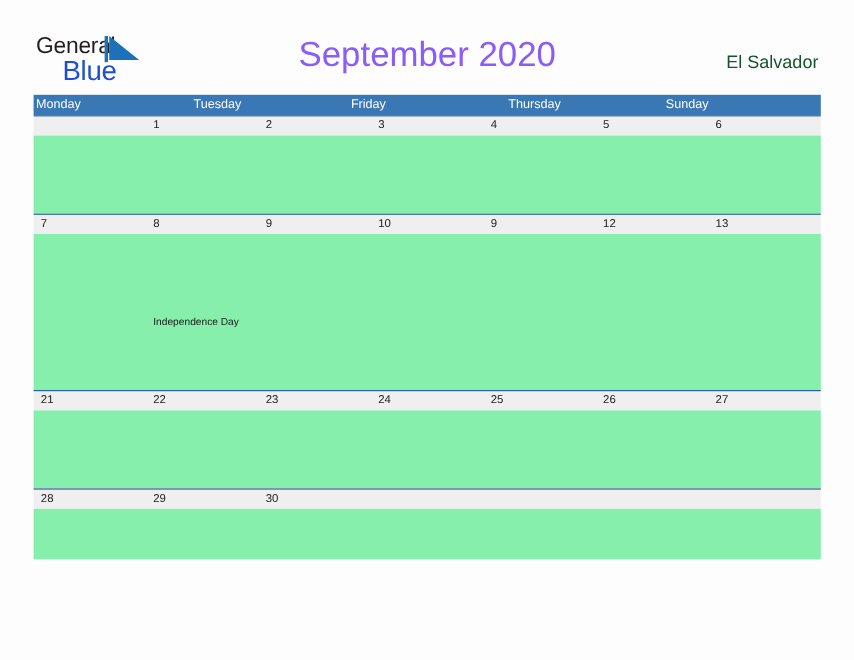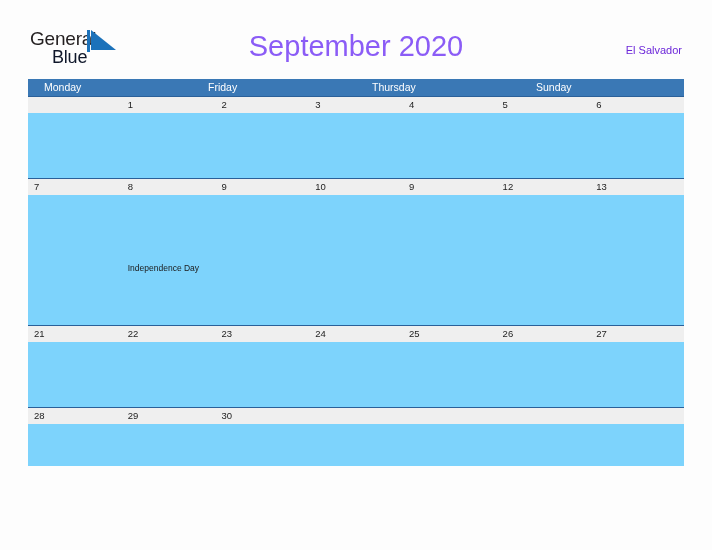"Blue" .logo-blue { color: #0f172a -> #1d4ed8; font-size: 18px -> 23px }
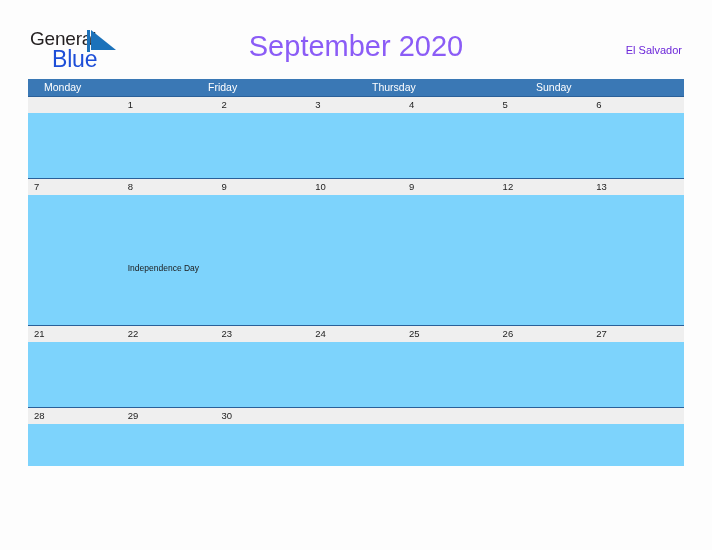"El Salvador" .region { color: #6d28d9 -> #14532d; font-size: 11px -> 15px }
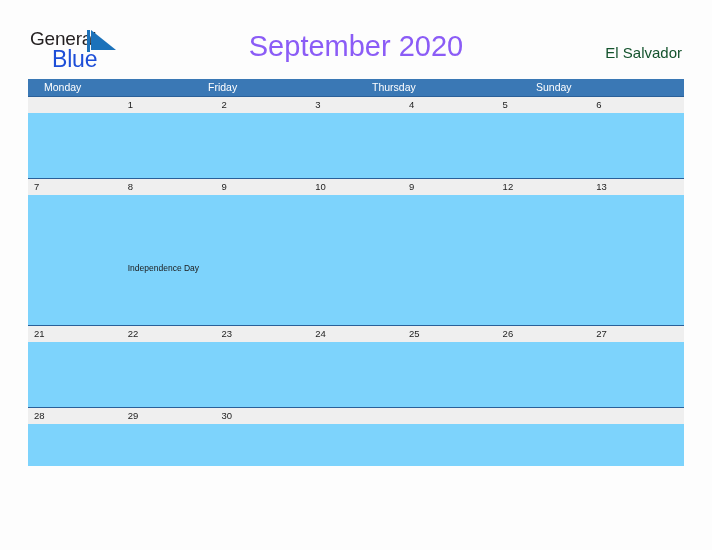"Monday" .weekday { padding-left: 16px -> 2px }
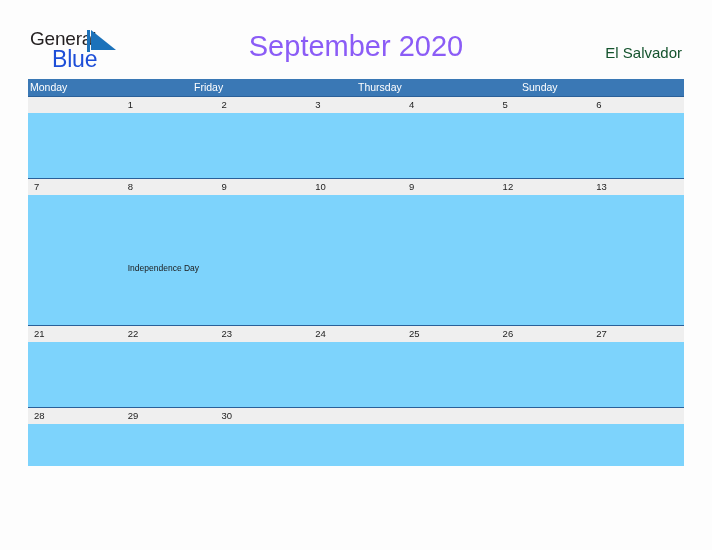"Tuesday" div.weekday { html: none -> <div>Tuesday</div> }
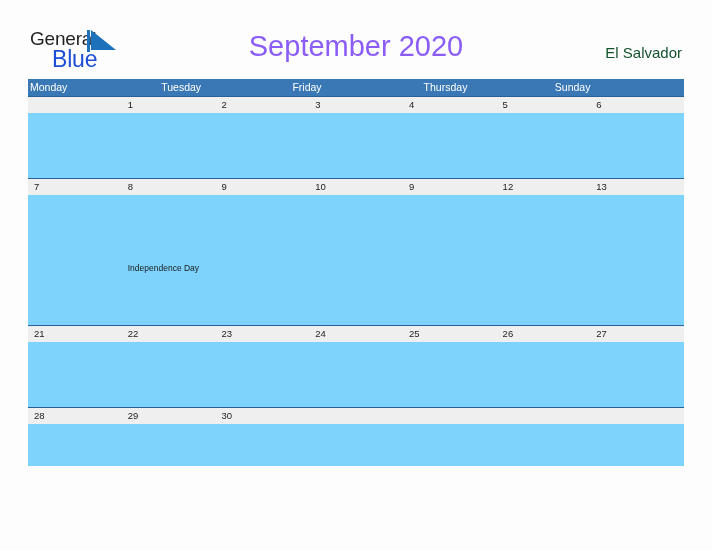"Independence Day" .week-body { background: #7dd3fc -> #86efac }
